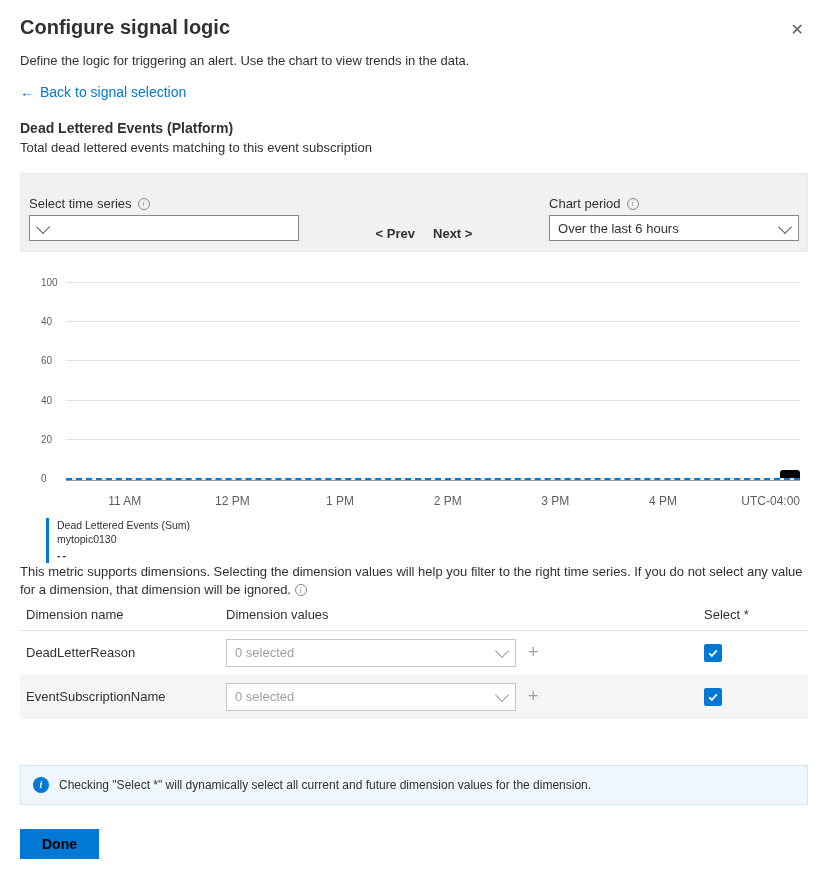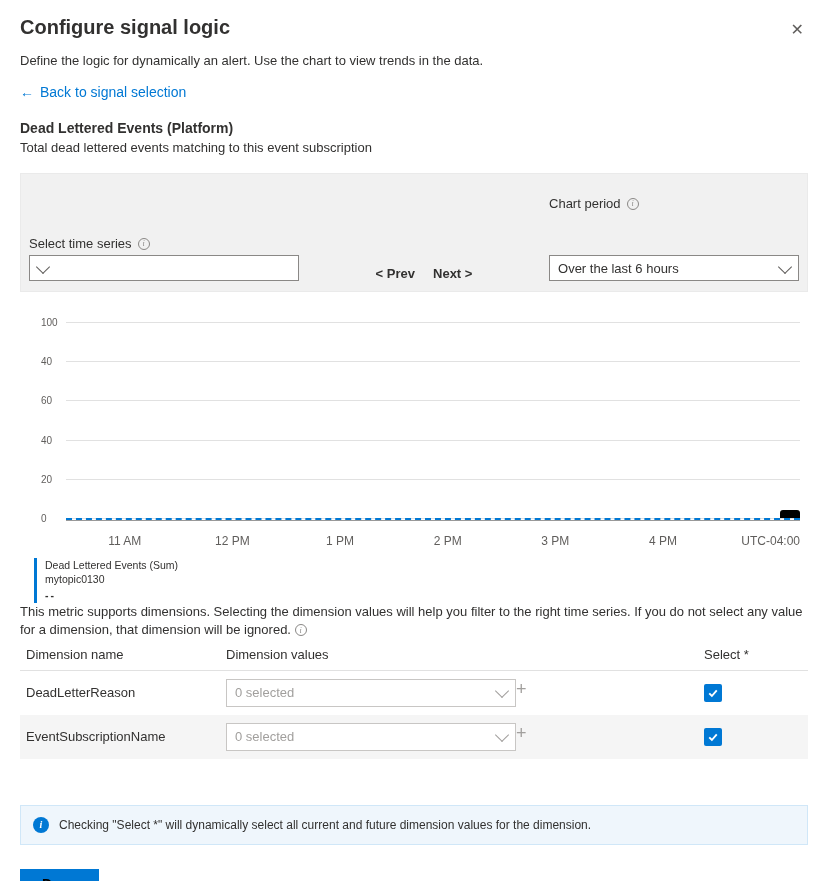"Define the logic for dynamically" div.subtitle { text: dynamically -> triggering }
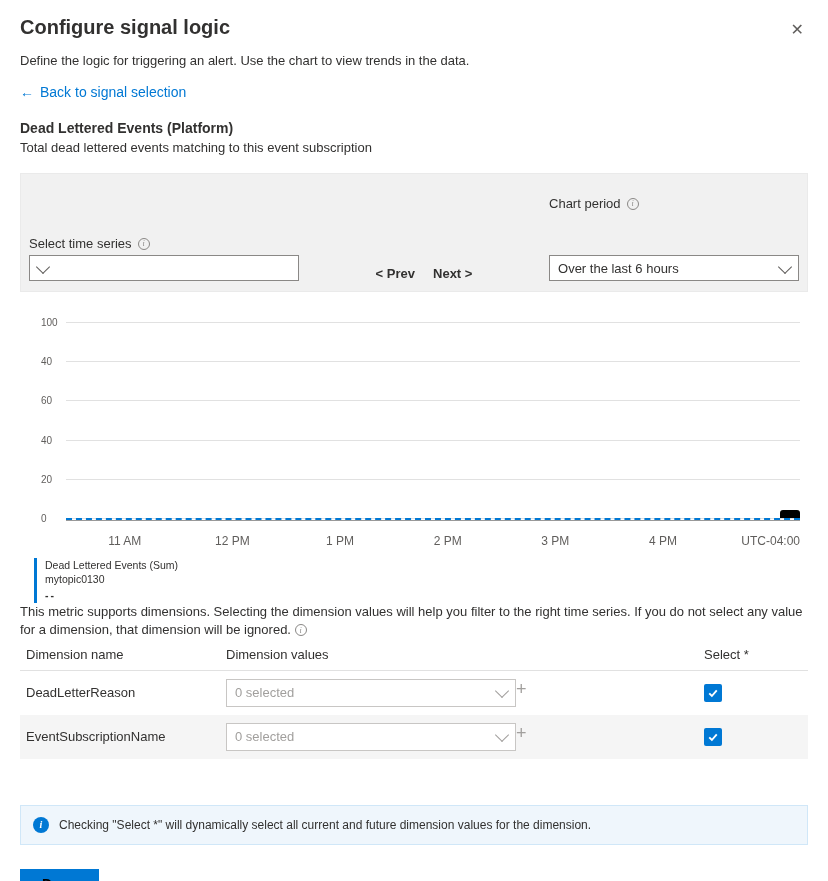"Over the last 6 hours" .dd-period { margin-top: 40px -> none }
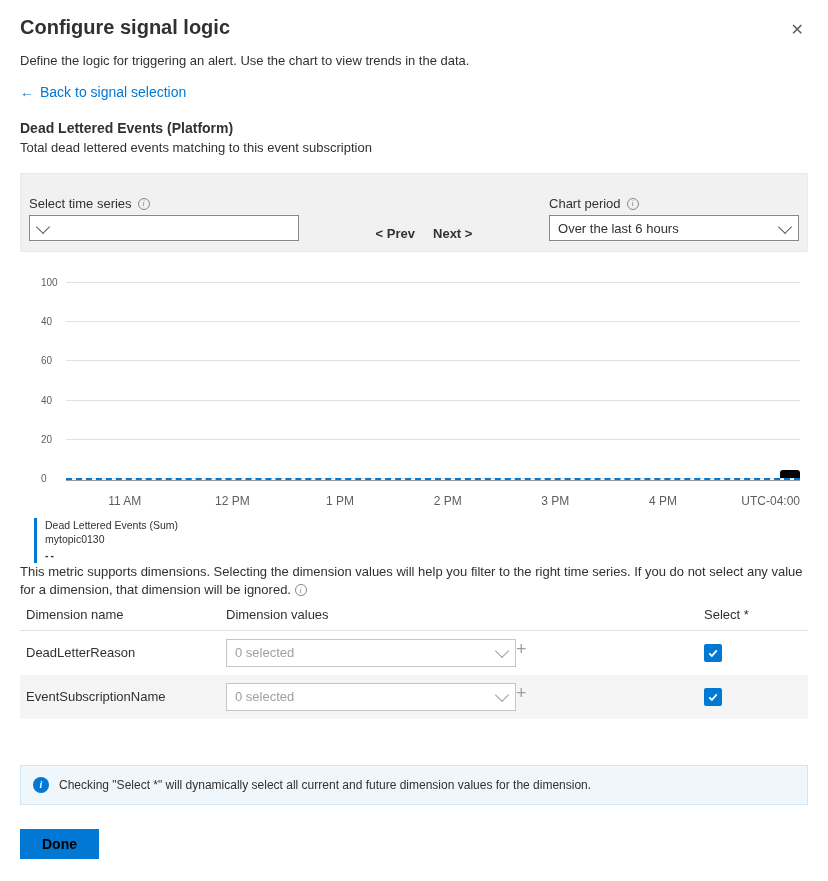"Dead Lettered Events (Sum)" .legend { margin-left: 10px -> 22px }
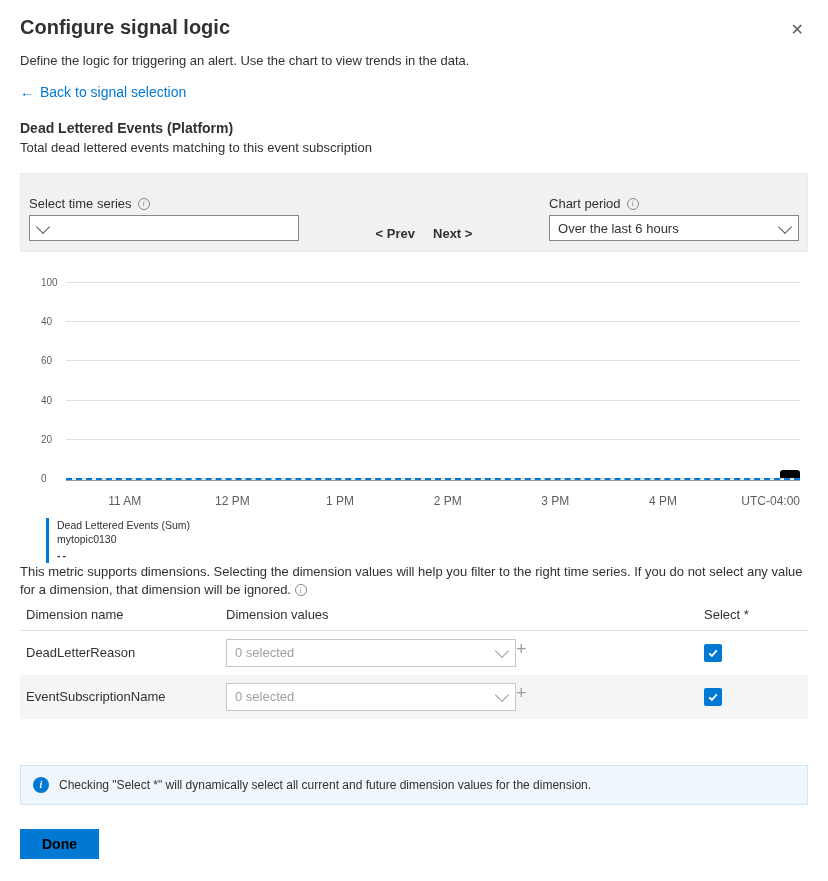"0 selected" .dim-values-cell { align-items: none -> center; gap: 0 -> 12px }
